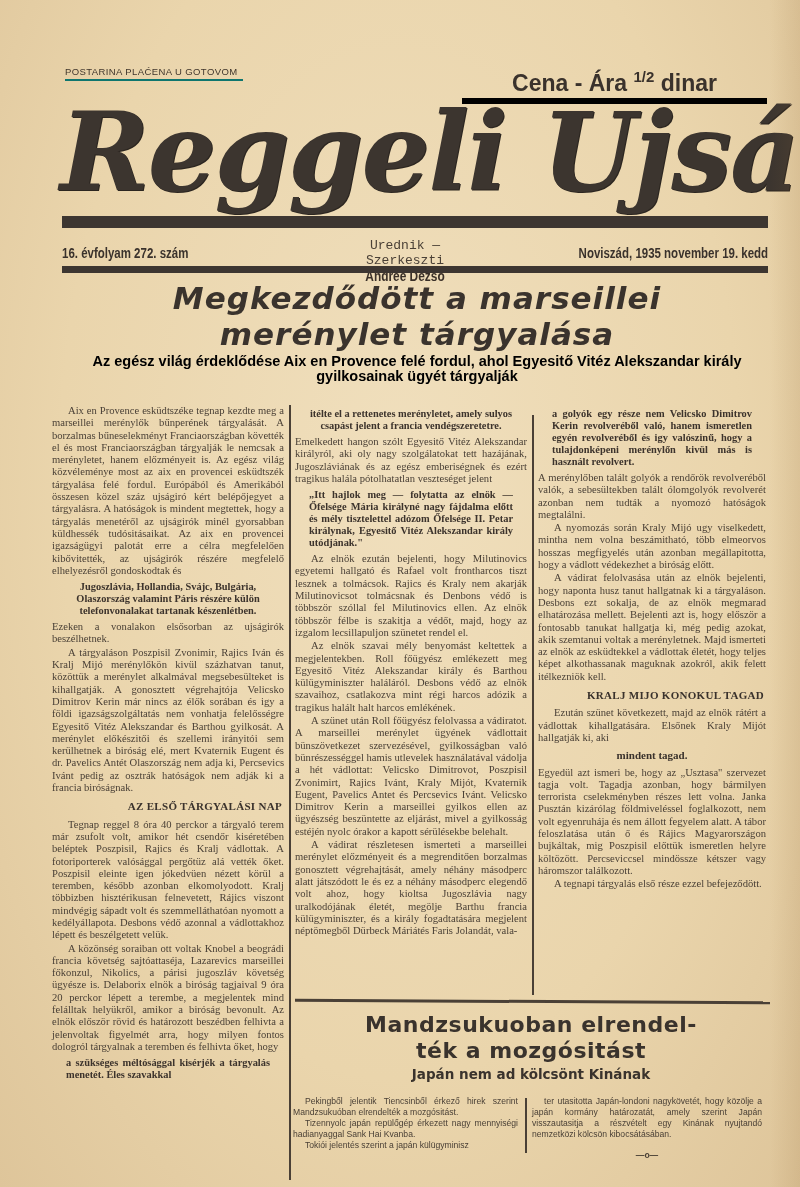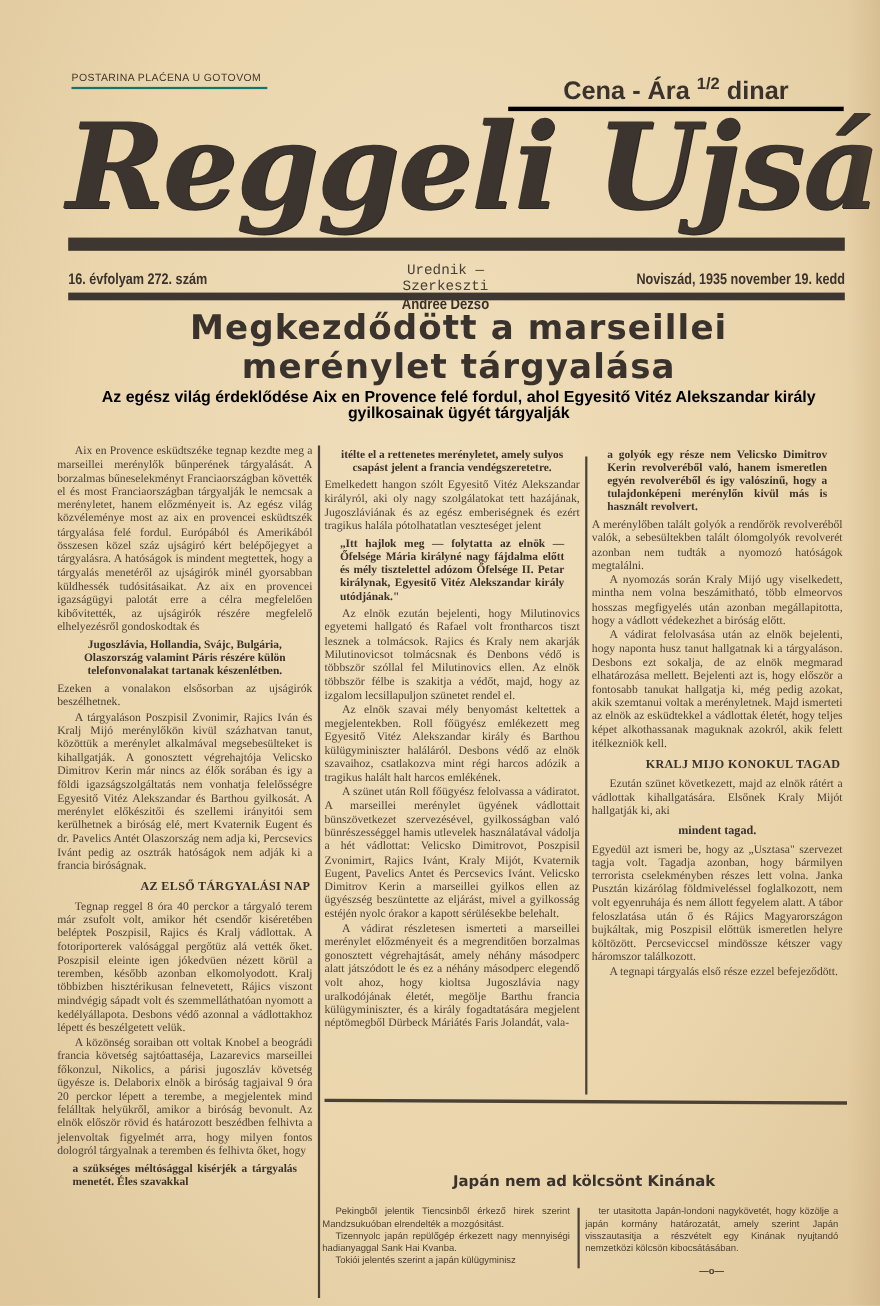"Cena - Ára 1/2 dinar" .price { border-bottom: 4px solid #000000 -> 6px solid #000000 }
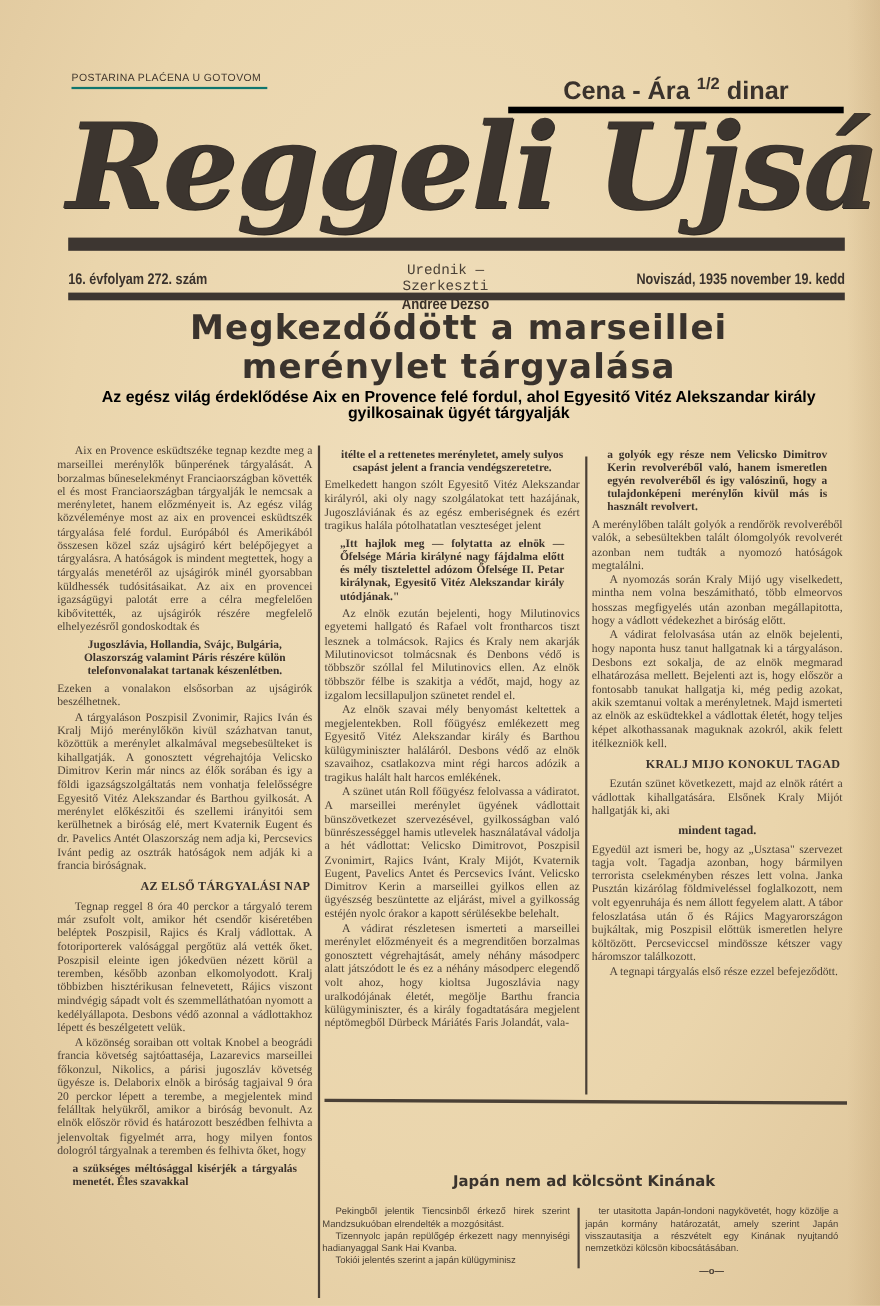"Megkezdődött a marseillei" .headline { font-style: none -> italic }
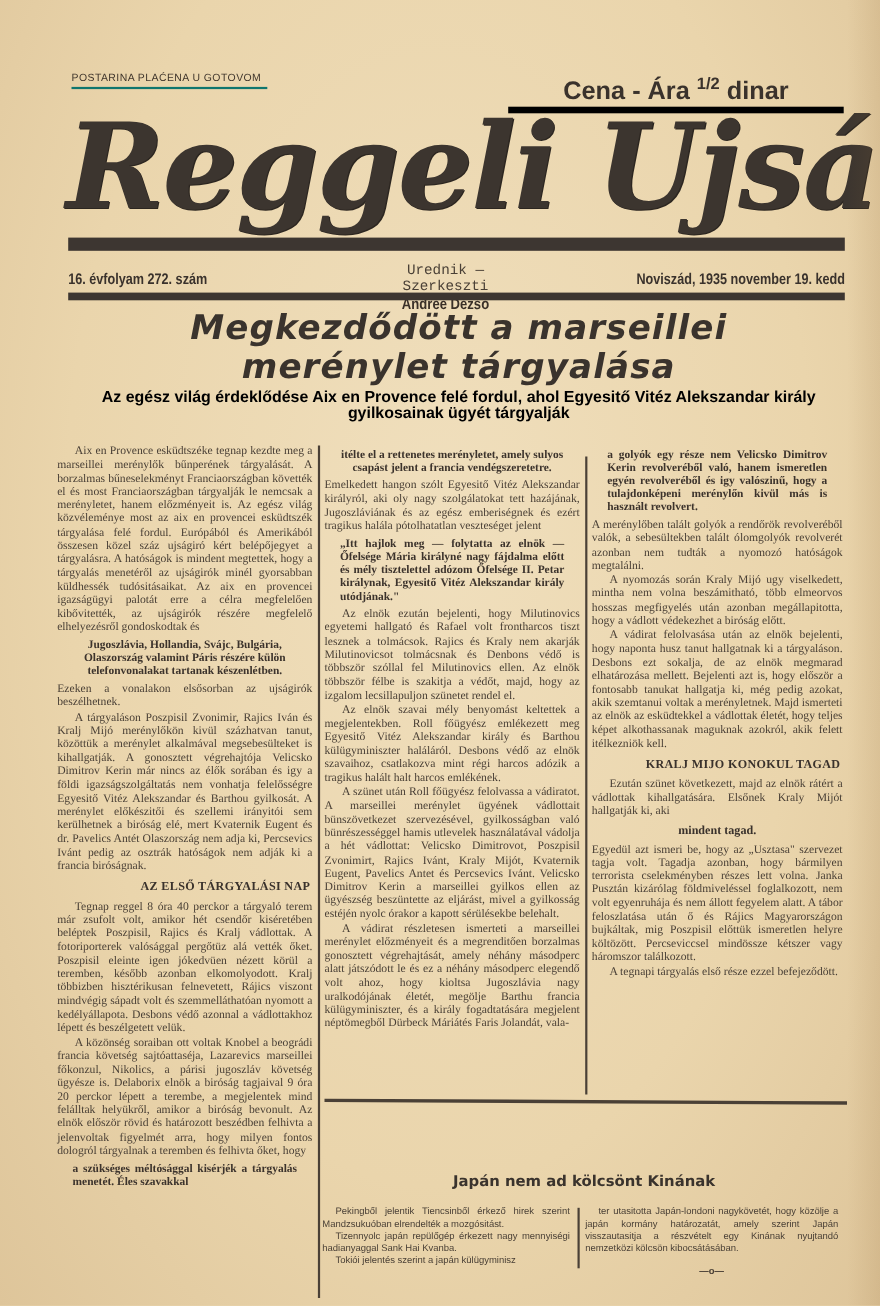"Mandzsukuoban elrendel-" div.headline2 { html: none -> <div> <div>Mandzsukuoban elrendel-</div> <div>ték a mozgósitást</div> </div> }
